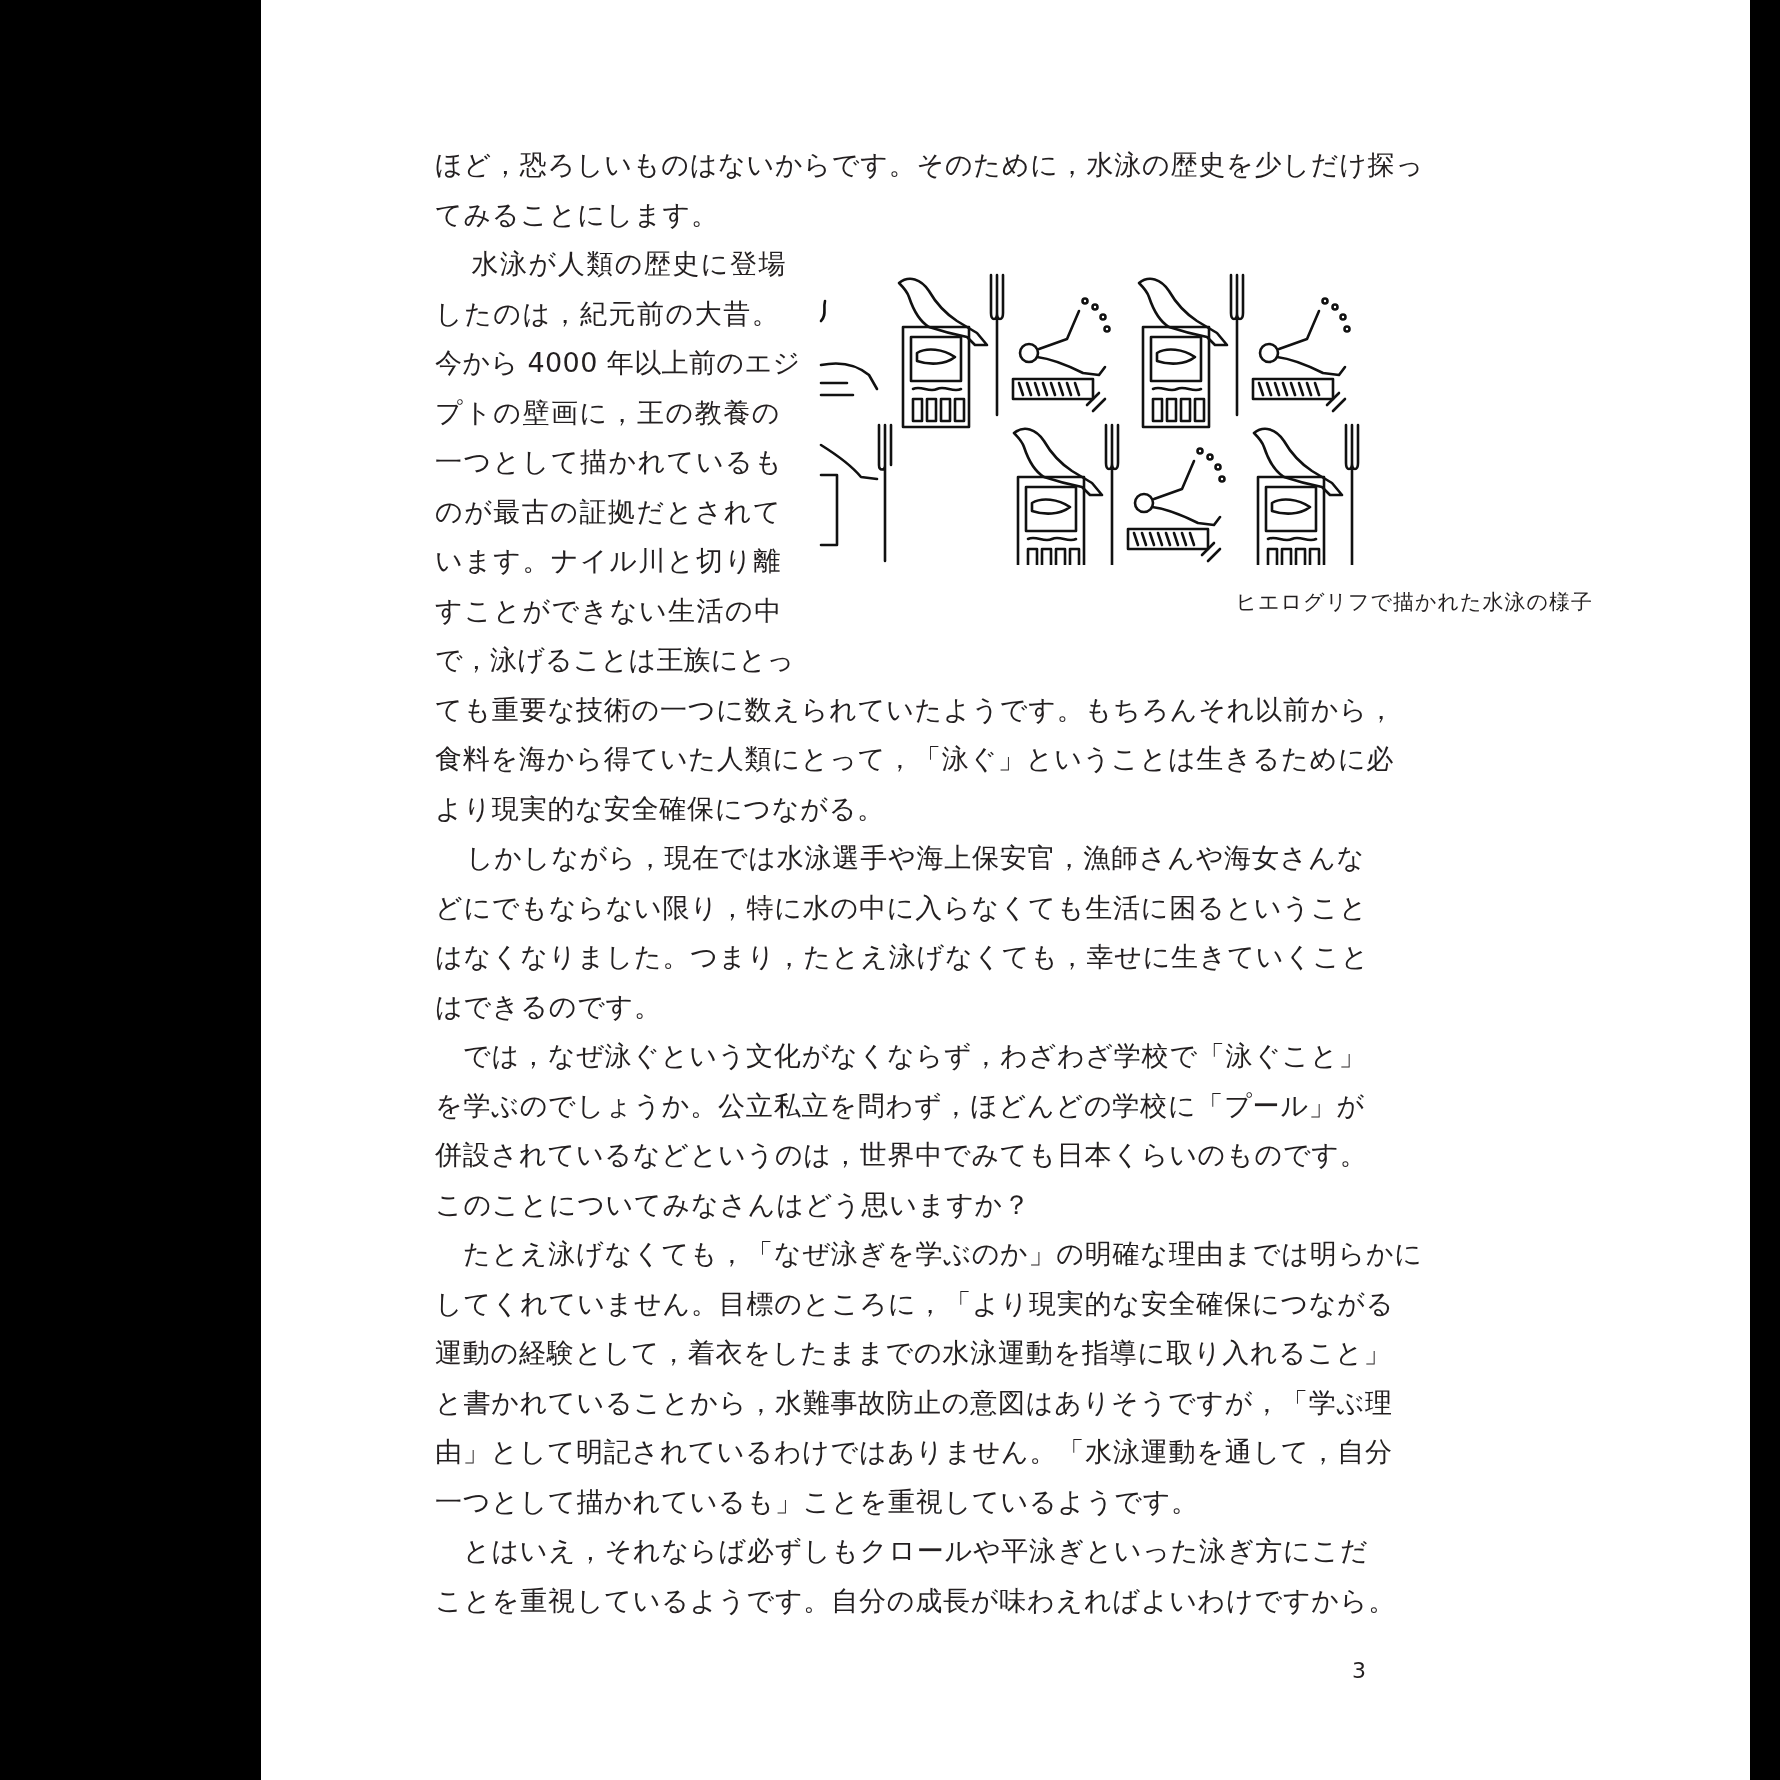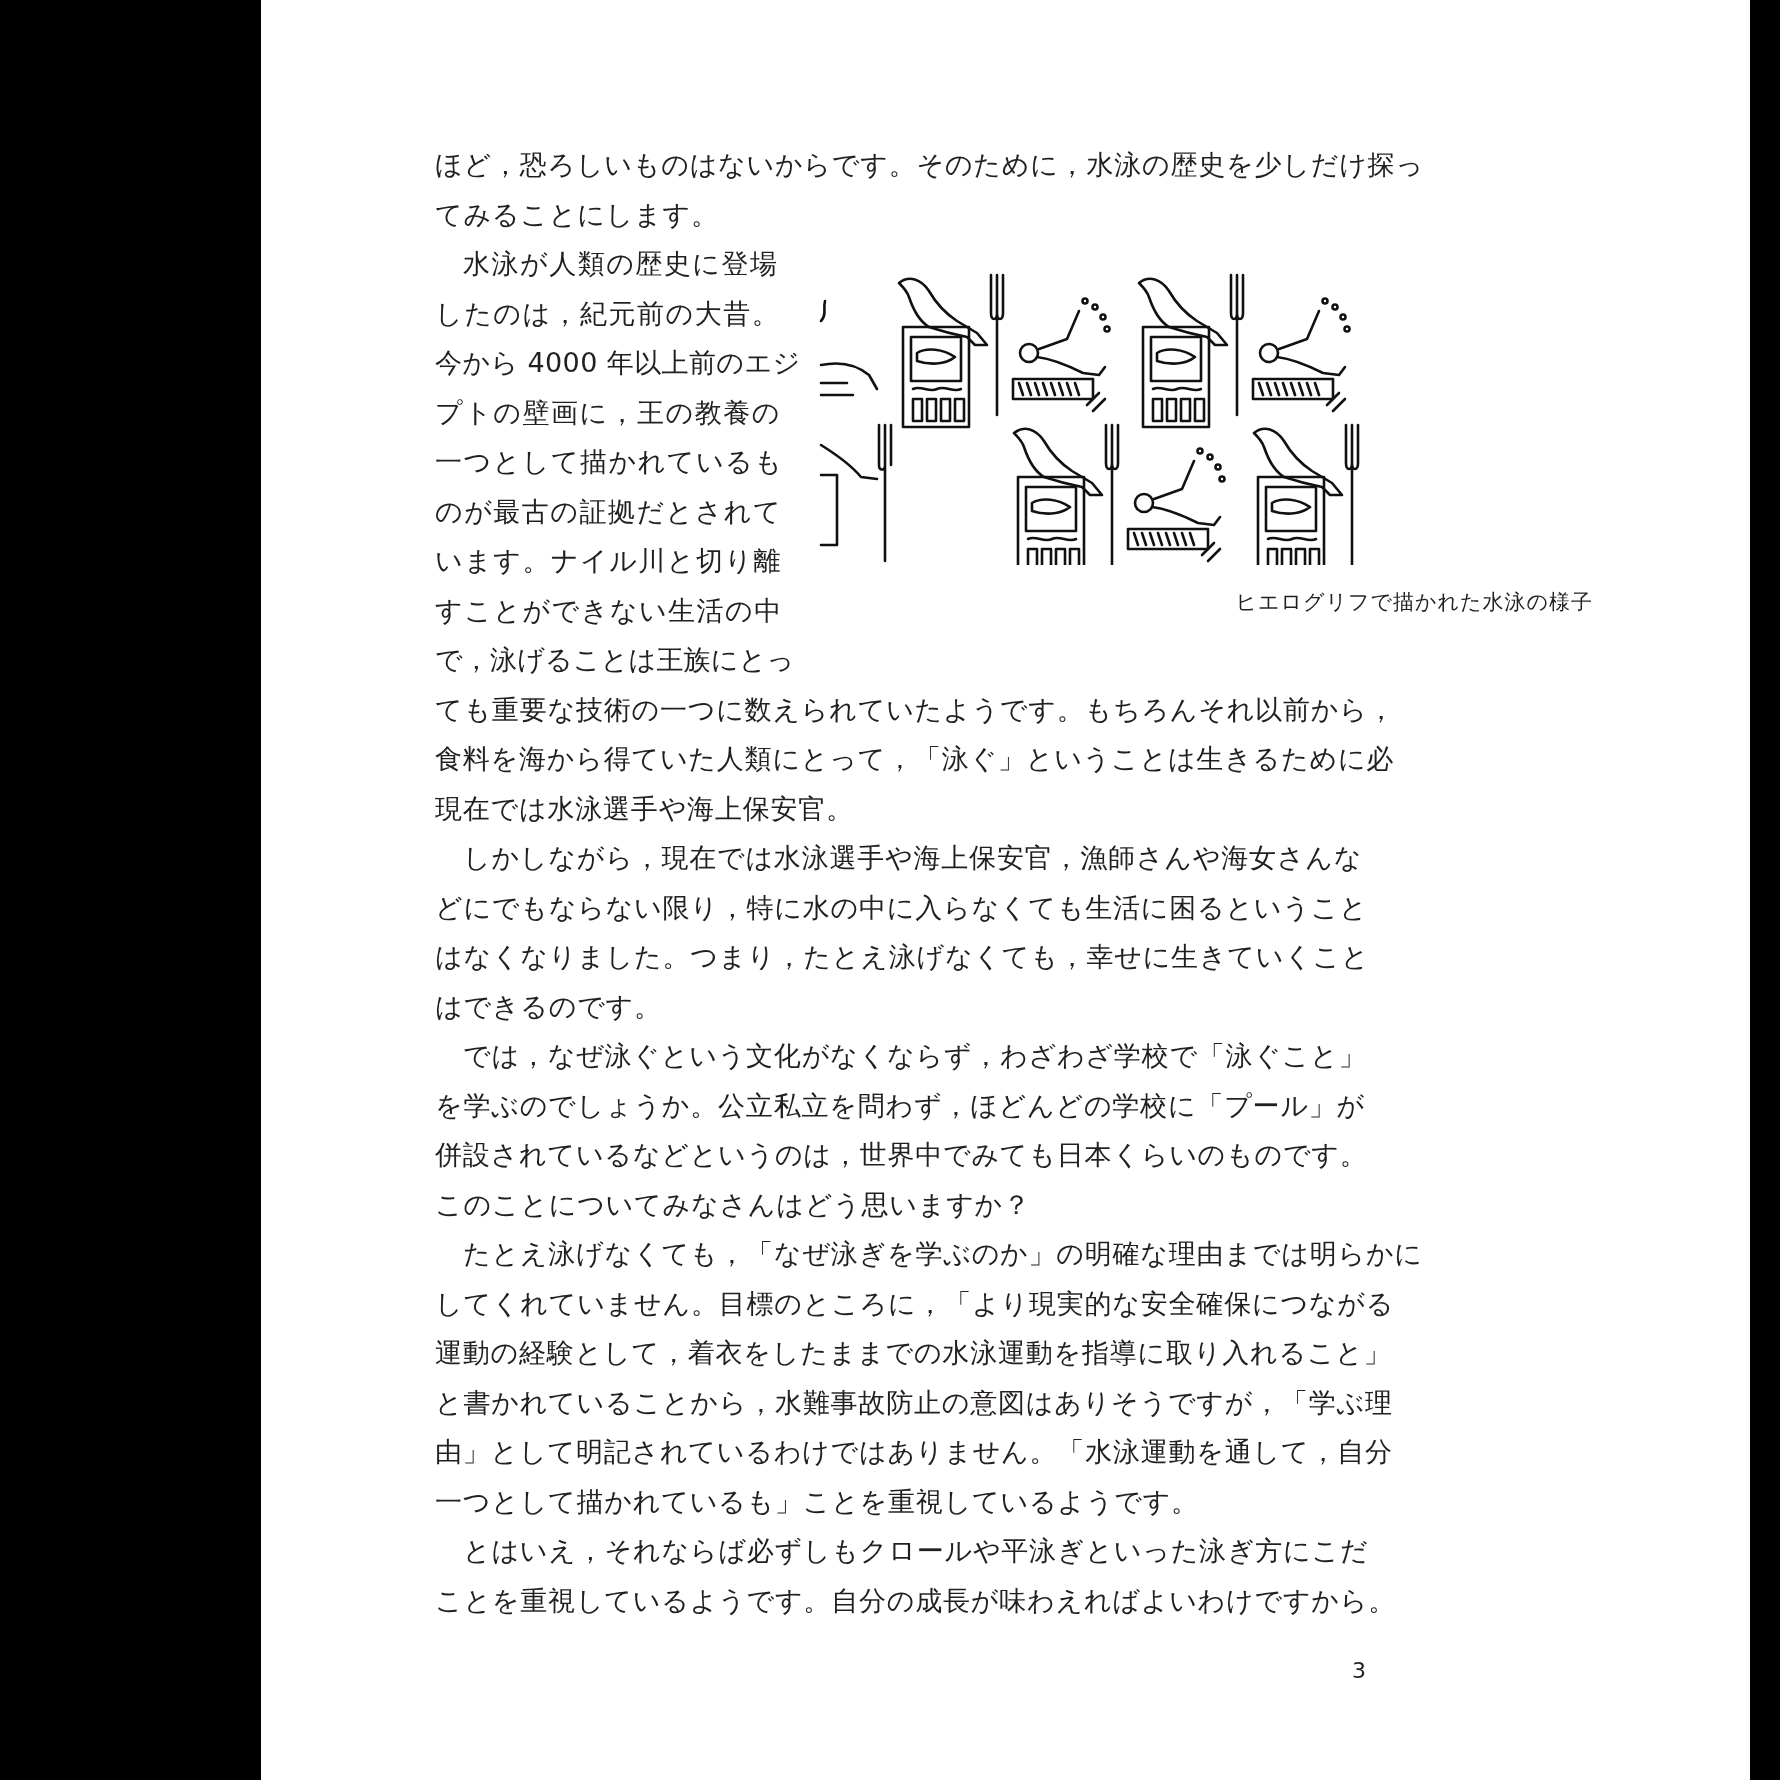"水泳が人類の歴史に登場" .indent { text-align: none -> right }
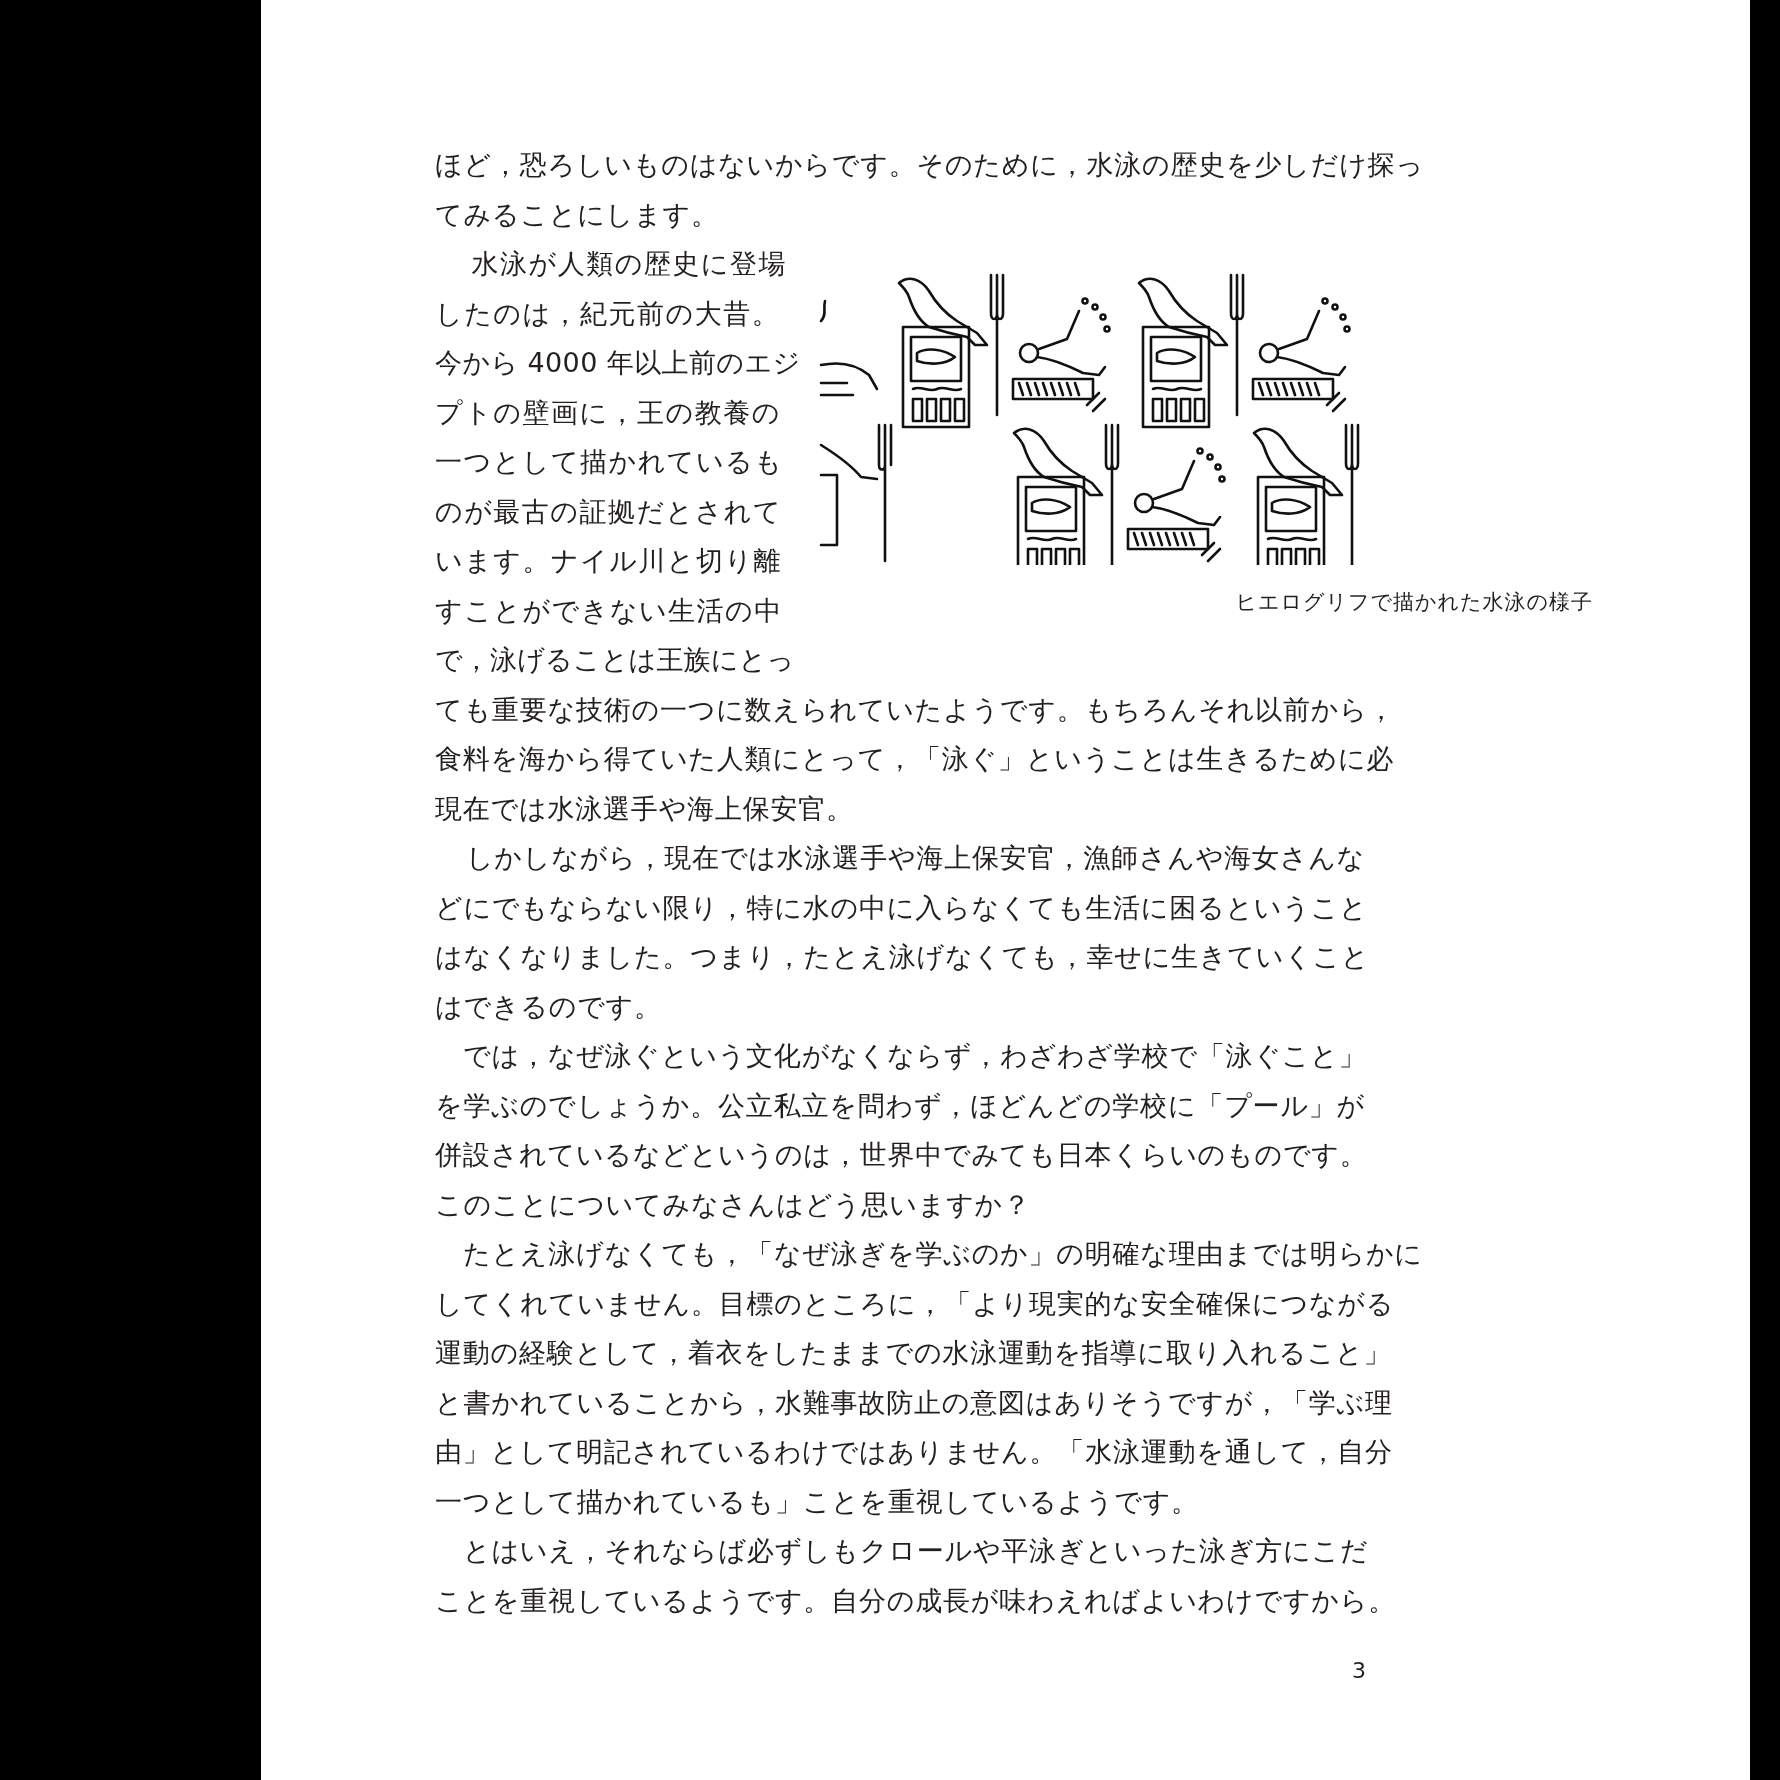"現在では水泳選手や海上保安官。" div.line { text: 現在では水泳選手や海上保安官 -> より現実的な安全確保につながる }
